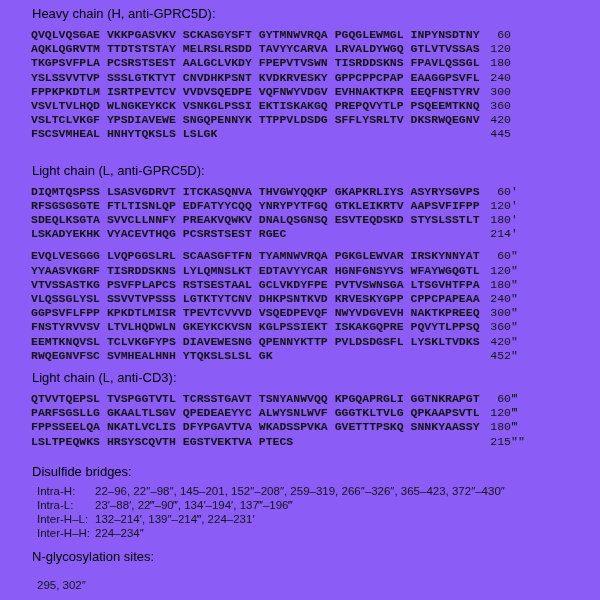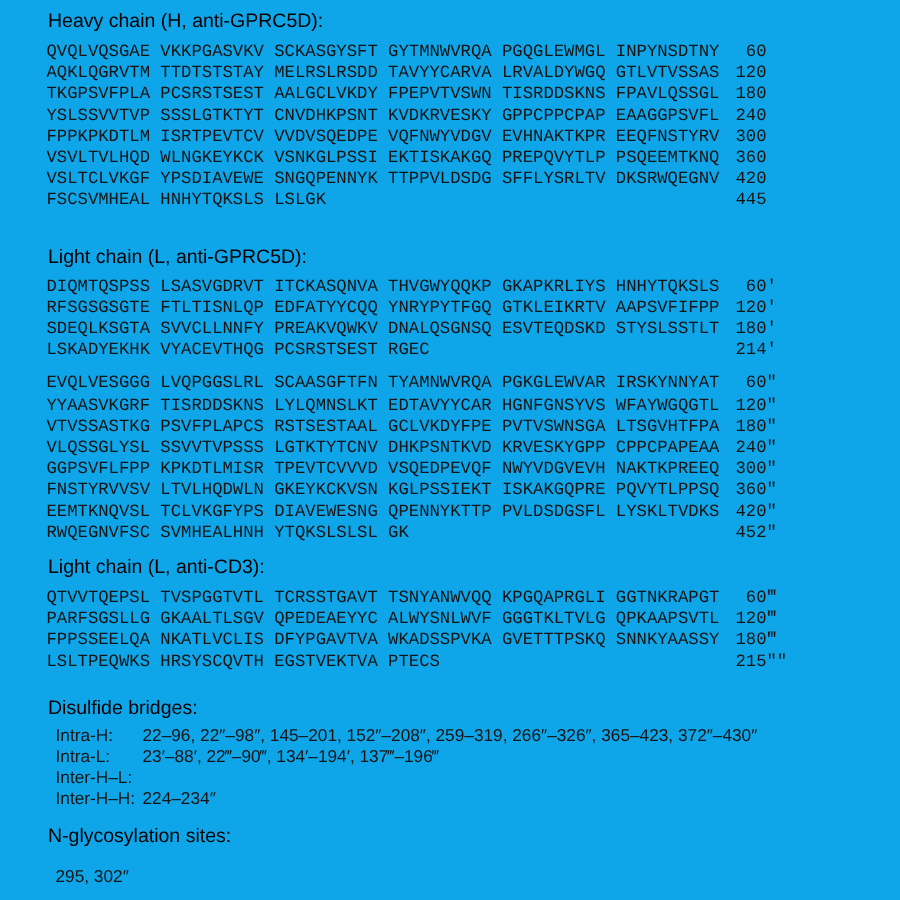"Heavy chain (H, anti-GPRC5D):" .page { background: #0ea5e9 -> #8b5cf6 }
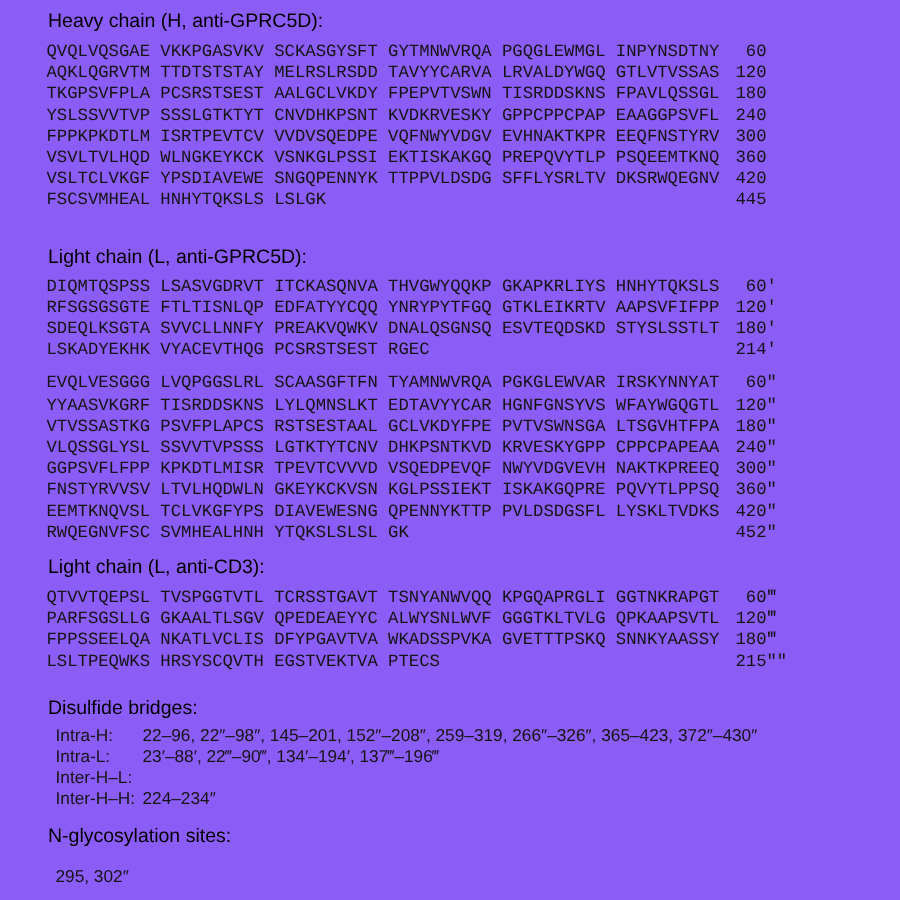"QVQLVQSGAE VKKPGASVKV SCKASGYSFT" .sq { font-weight: none -> bold }
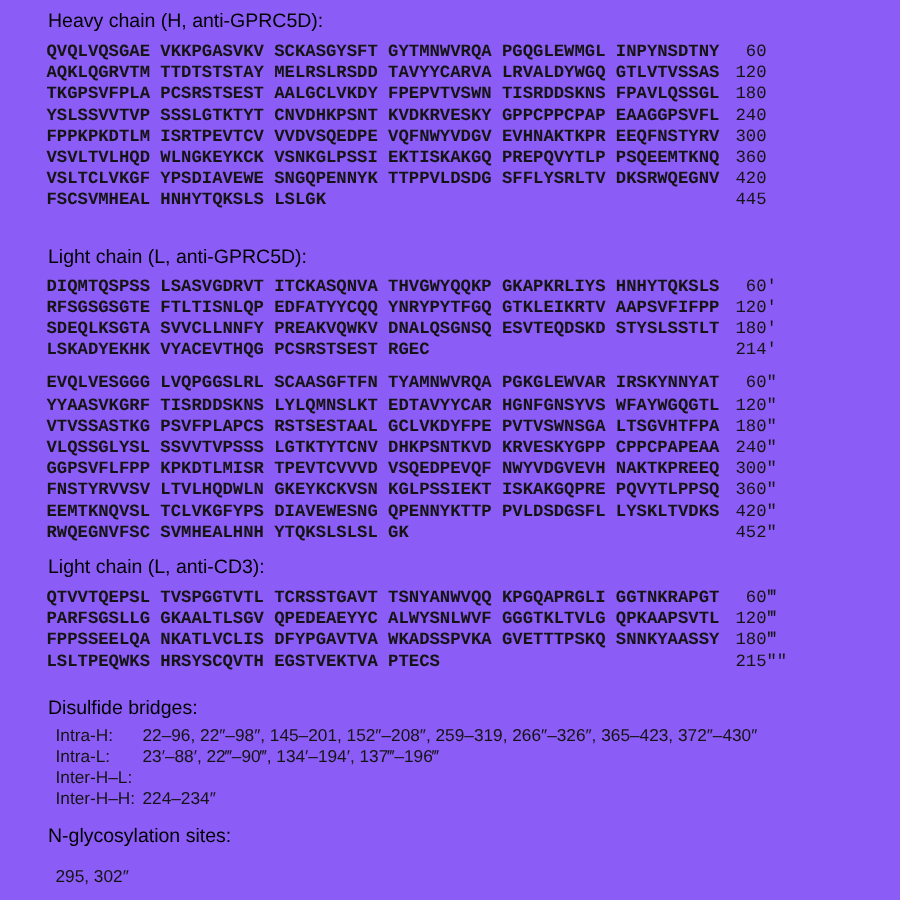"DIQMTQSPSS LSASVGDRVT ITCKASQNVA" span.sq { text: HNHYTQKSLS -> ASYRYSGVPS }
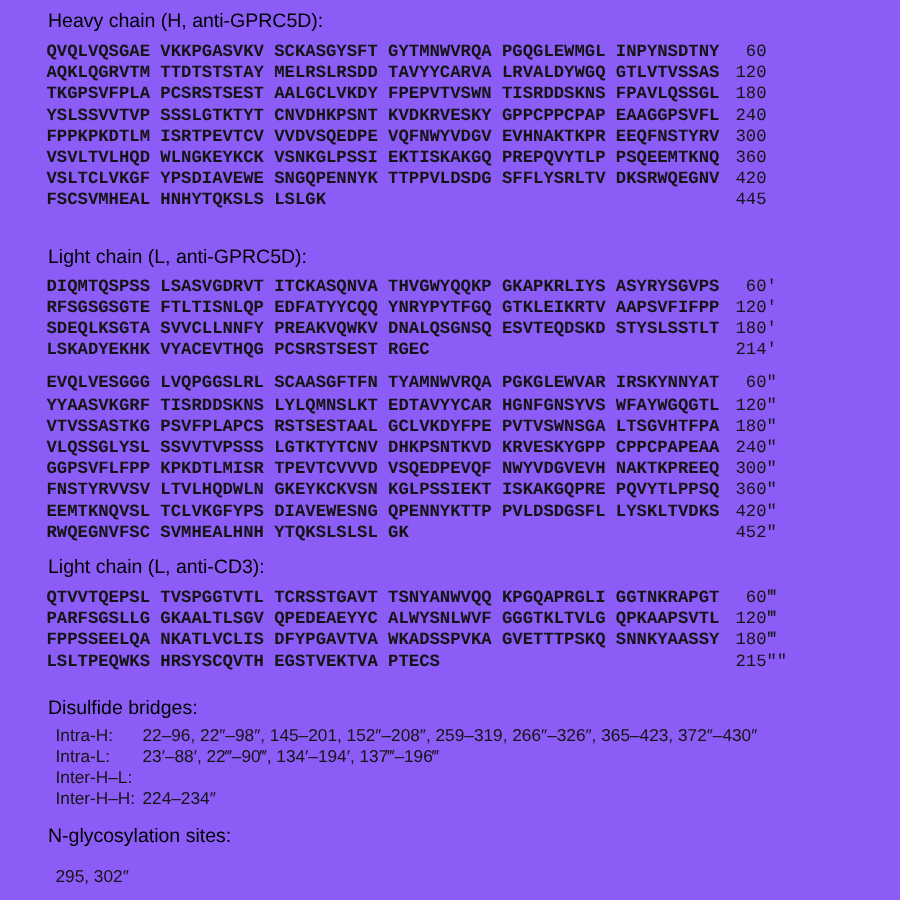"132–214′, 139″–214‴, 224–231′" span.ds-value { html: none -> <span>132–214′, 139″–214‴, 224–231′</span> }
